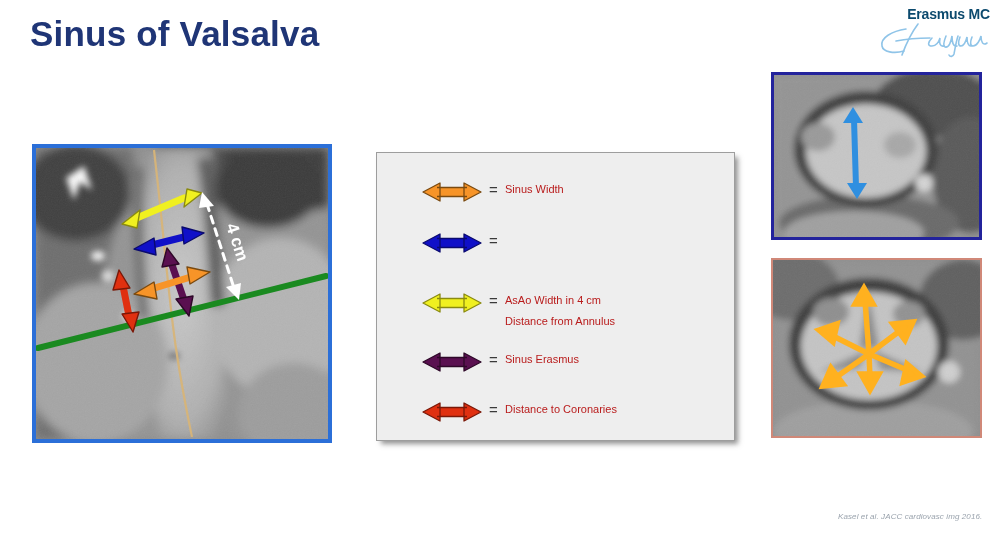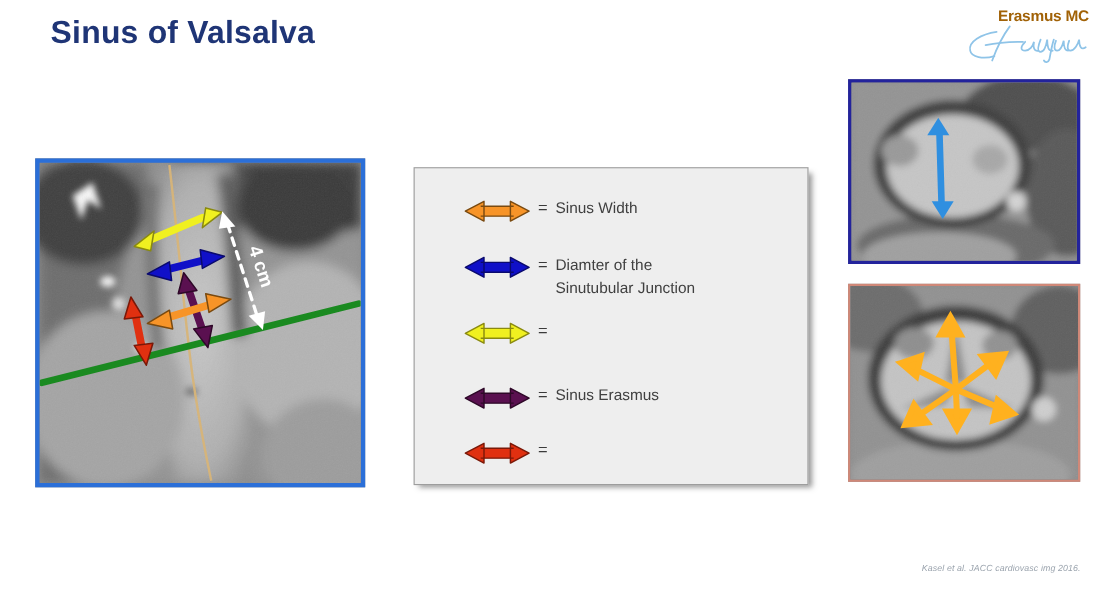"Sinus of Valsalva" #slide-title { font-size: 29px -> 35px; left: 46px -> 30px }
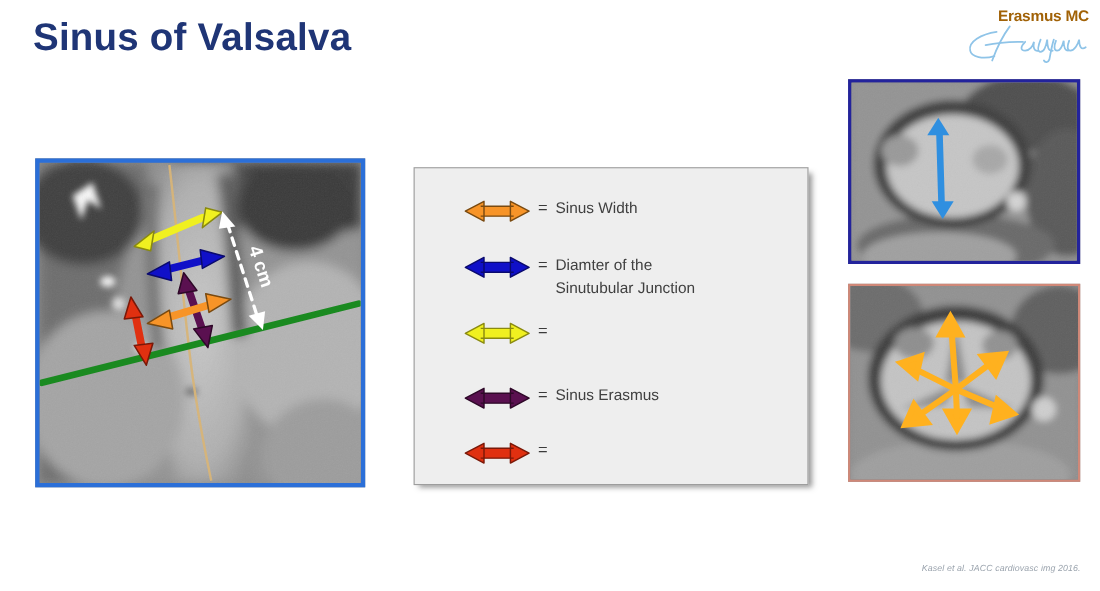"Erasmus MC" #logo-wordmark { color: #a16207 -> #0c4a6e }
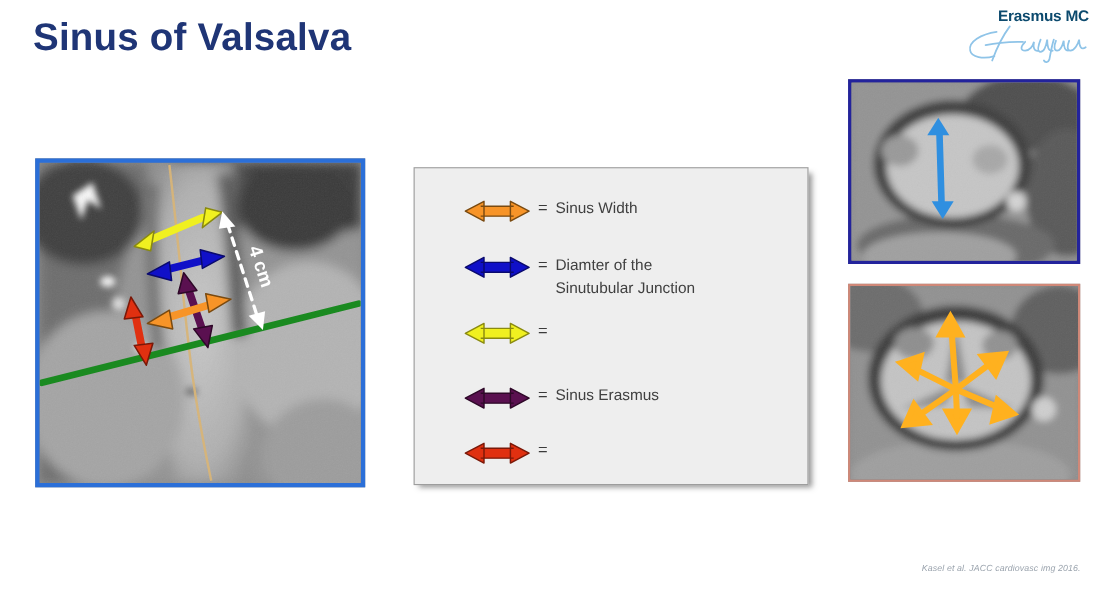"Sinus Width" .legend-label { color: #404040 -> #b91c1c; font-size: 14px -> 11px }
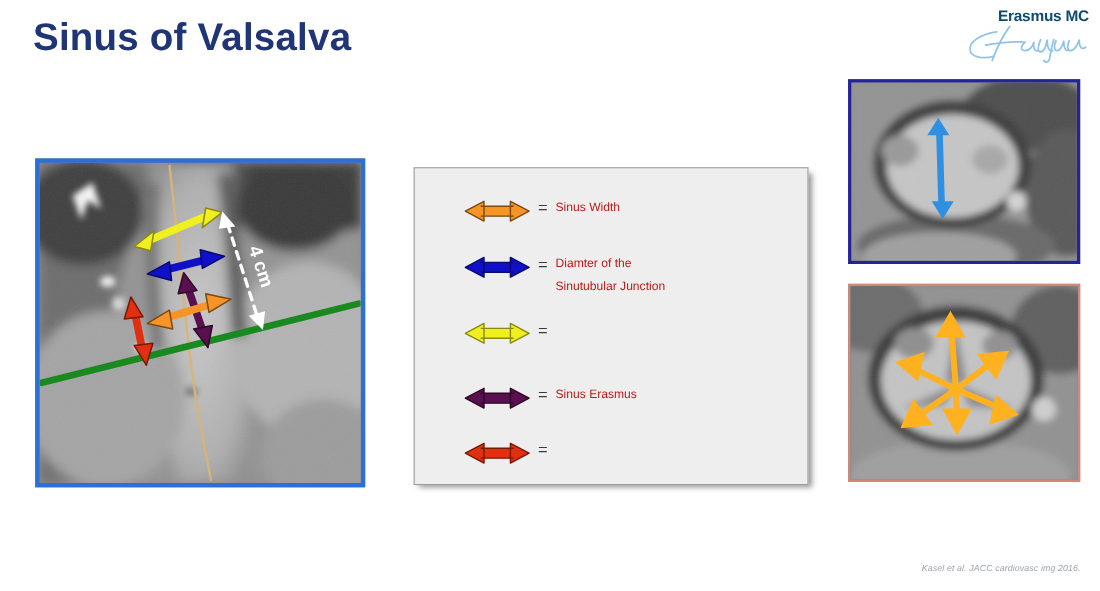"Diamter of the" span.legend-label { html: <span>Diamter of the Sinutubular Junction</span> -> none }
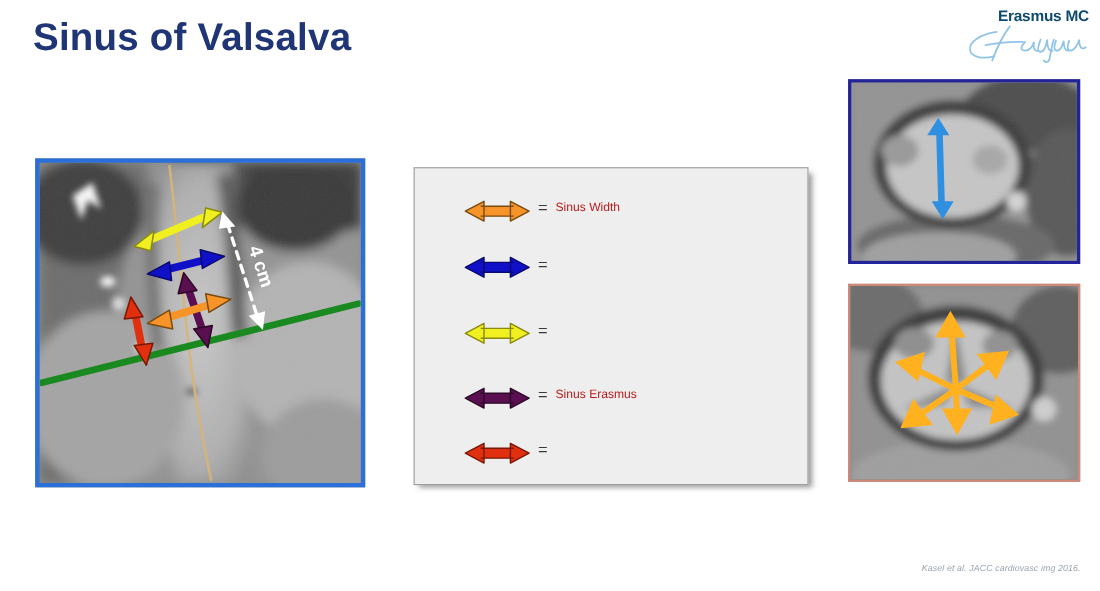"AsAo Width in 4 cm" span.legend-label { html: none -> <span>AsAo Width in 4 cm Distance from Annulus</span> }
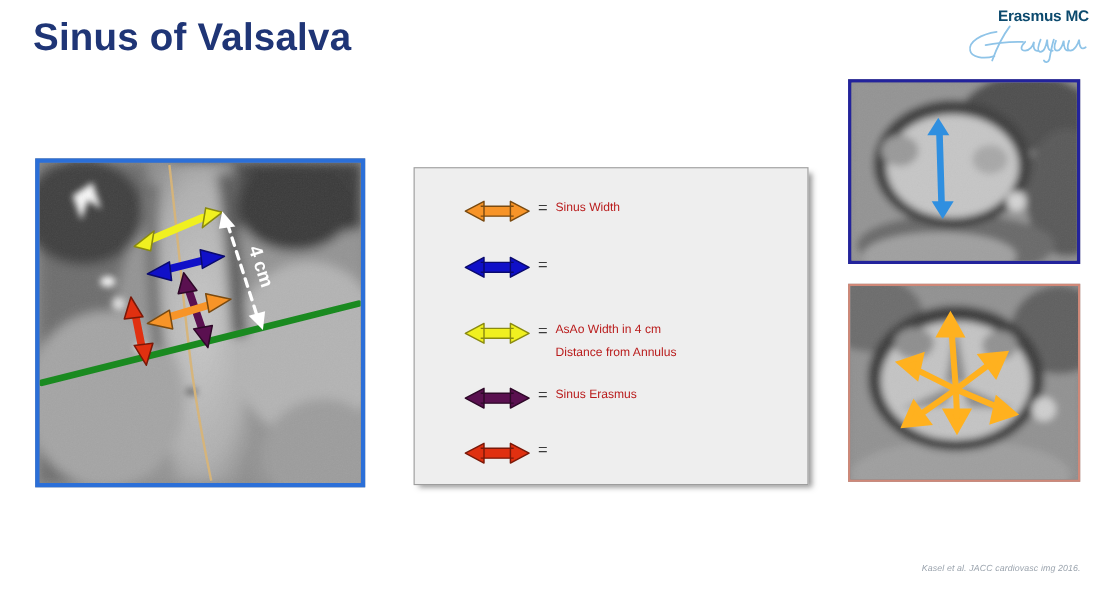"Distance to Coronaries" span.legend-label { html: none -> <span>Distance to Coronaries</span> }
